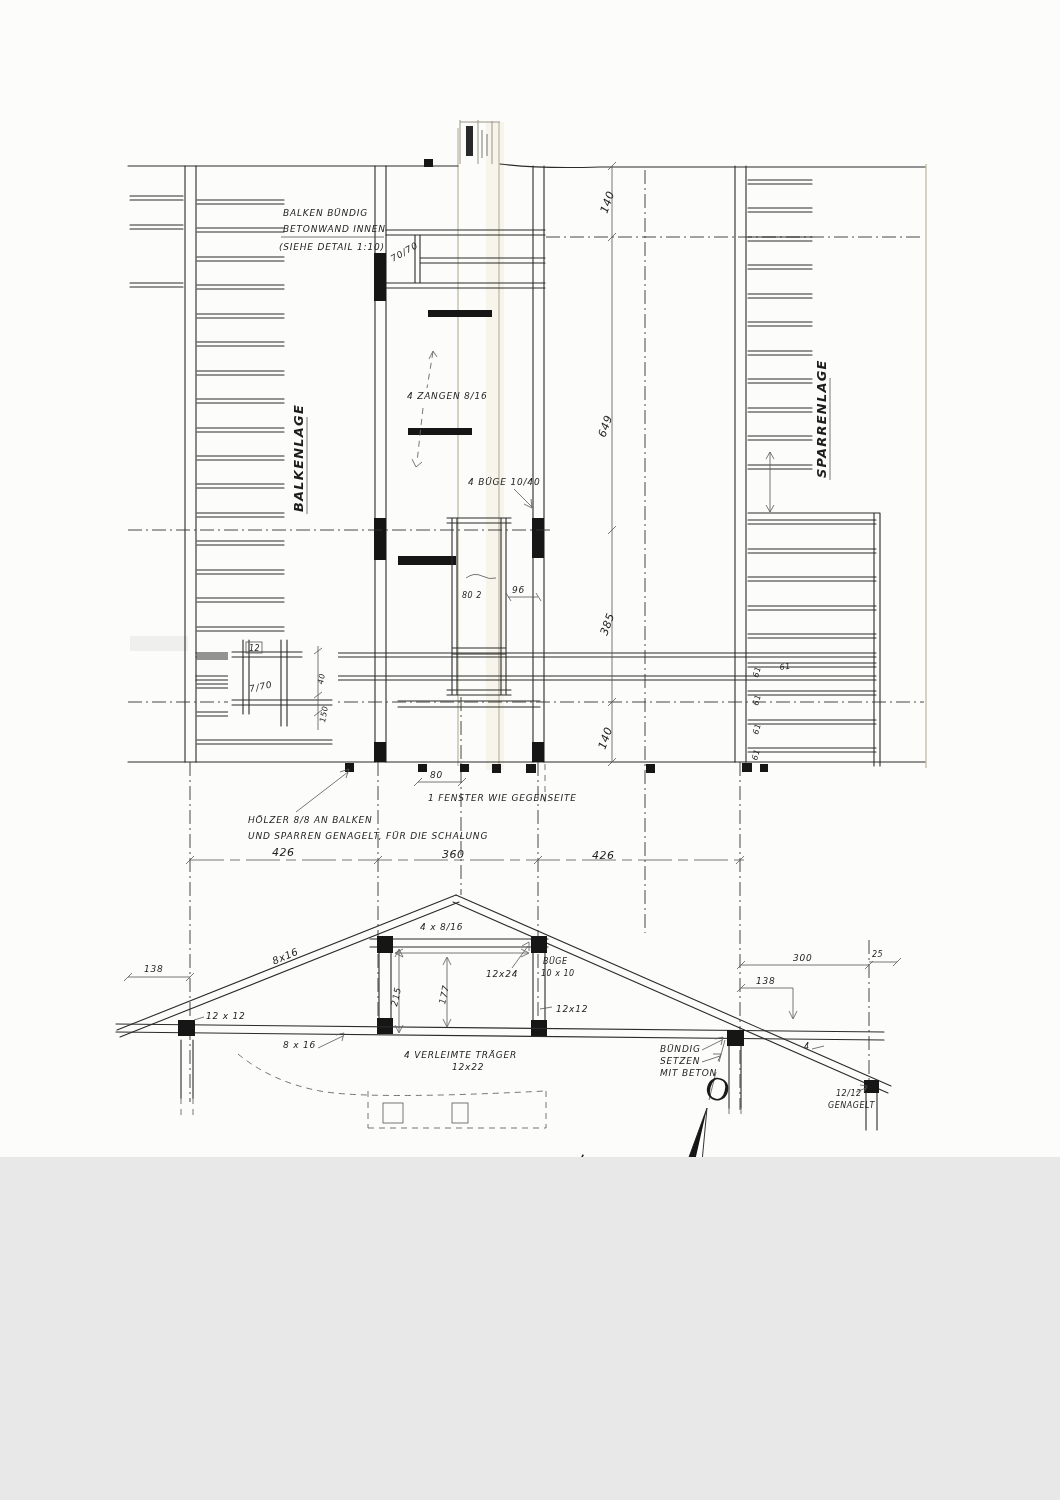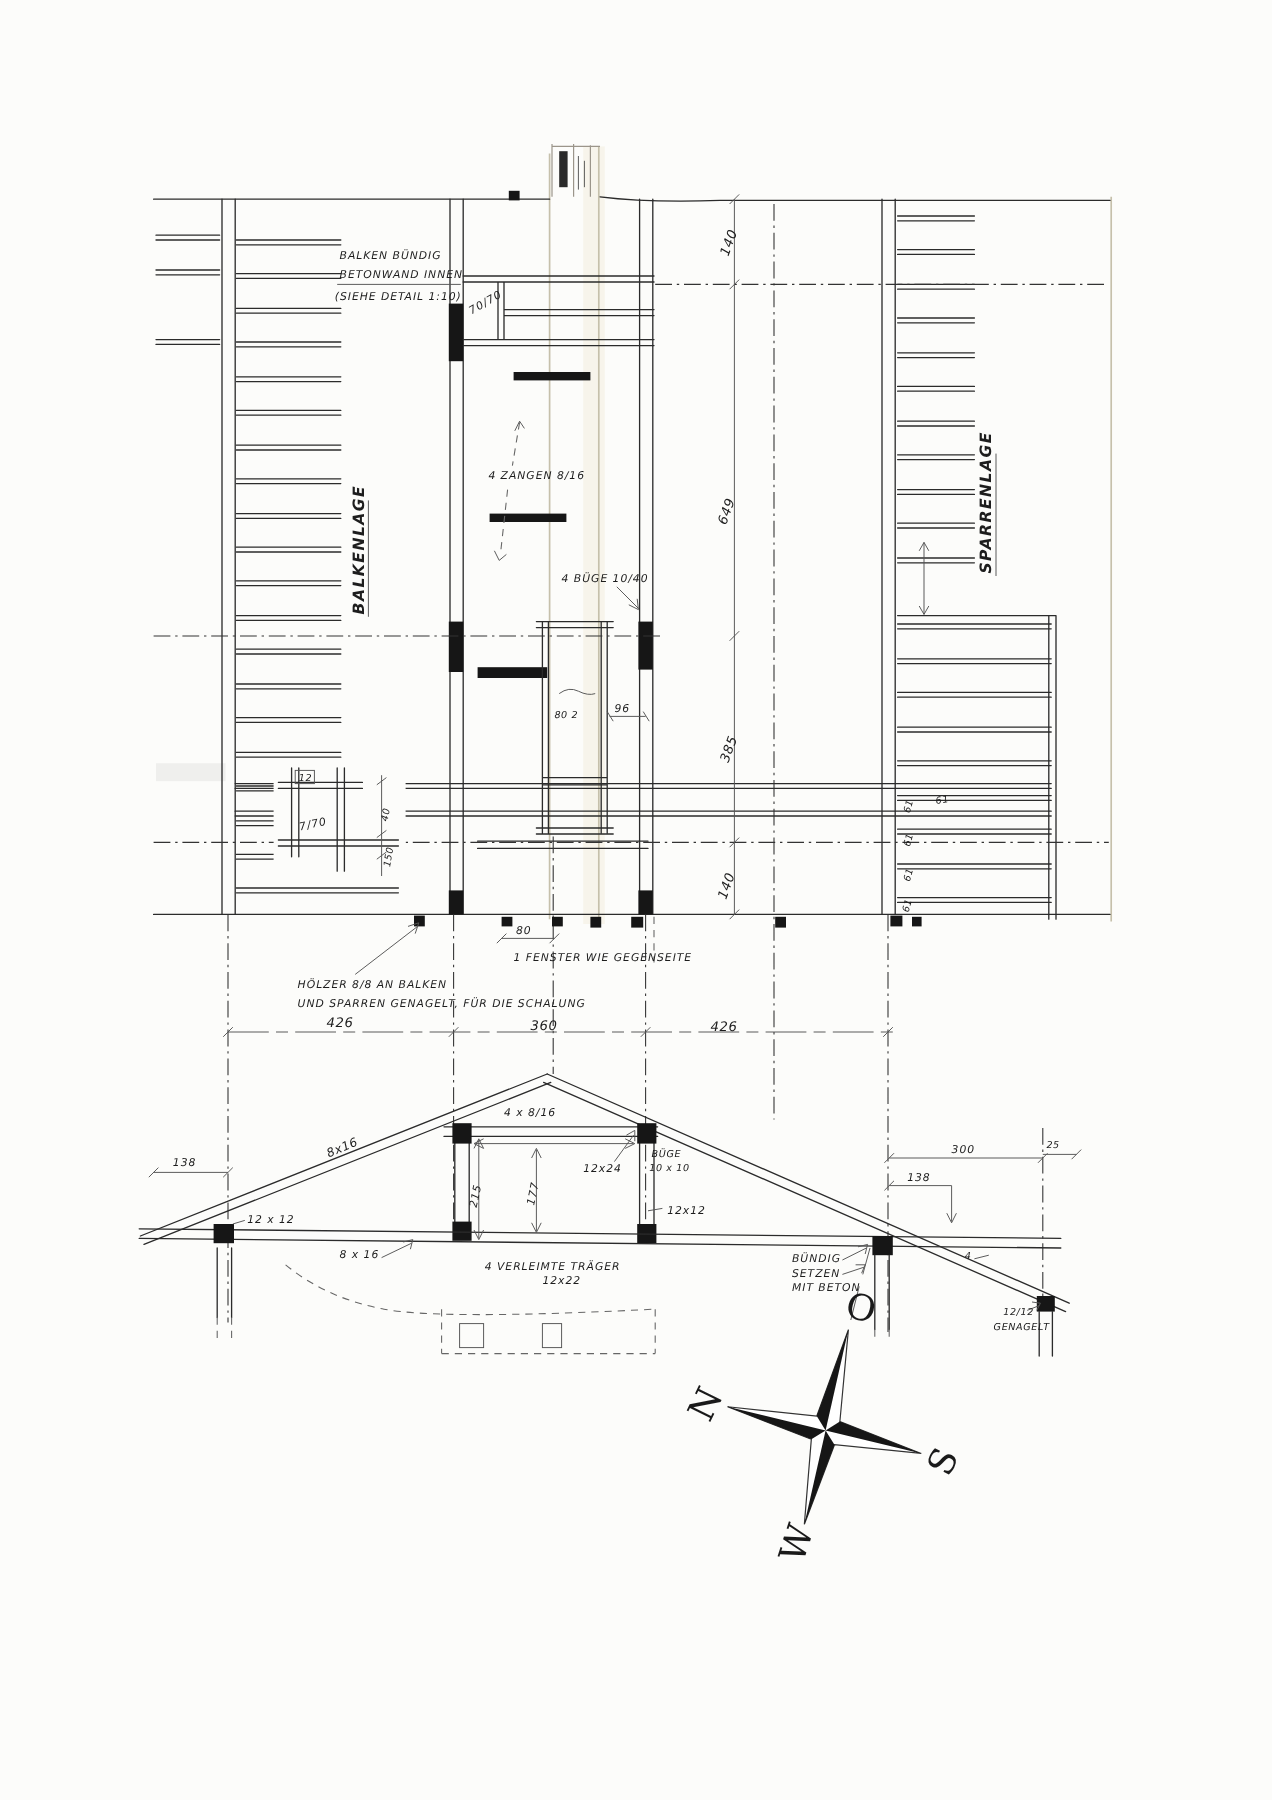"BALKEN BÜNDIG" #page { height: 1500px -> 1157px }
